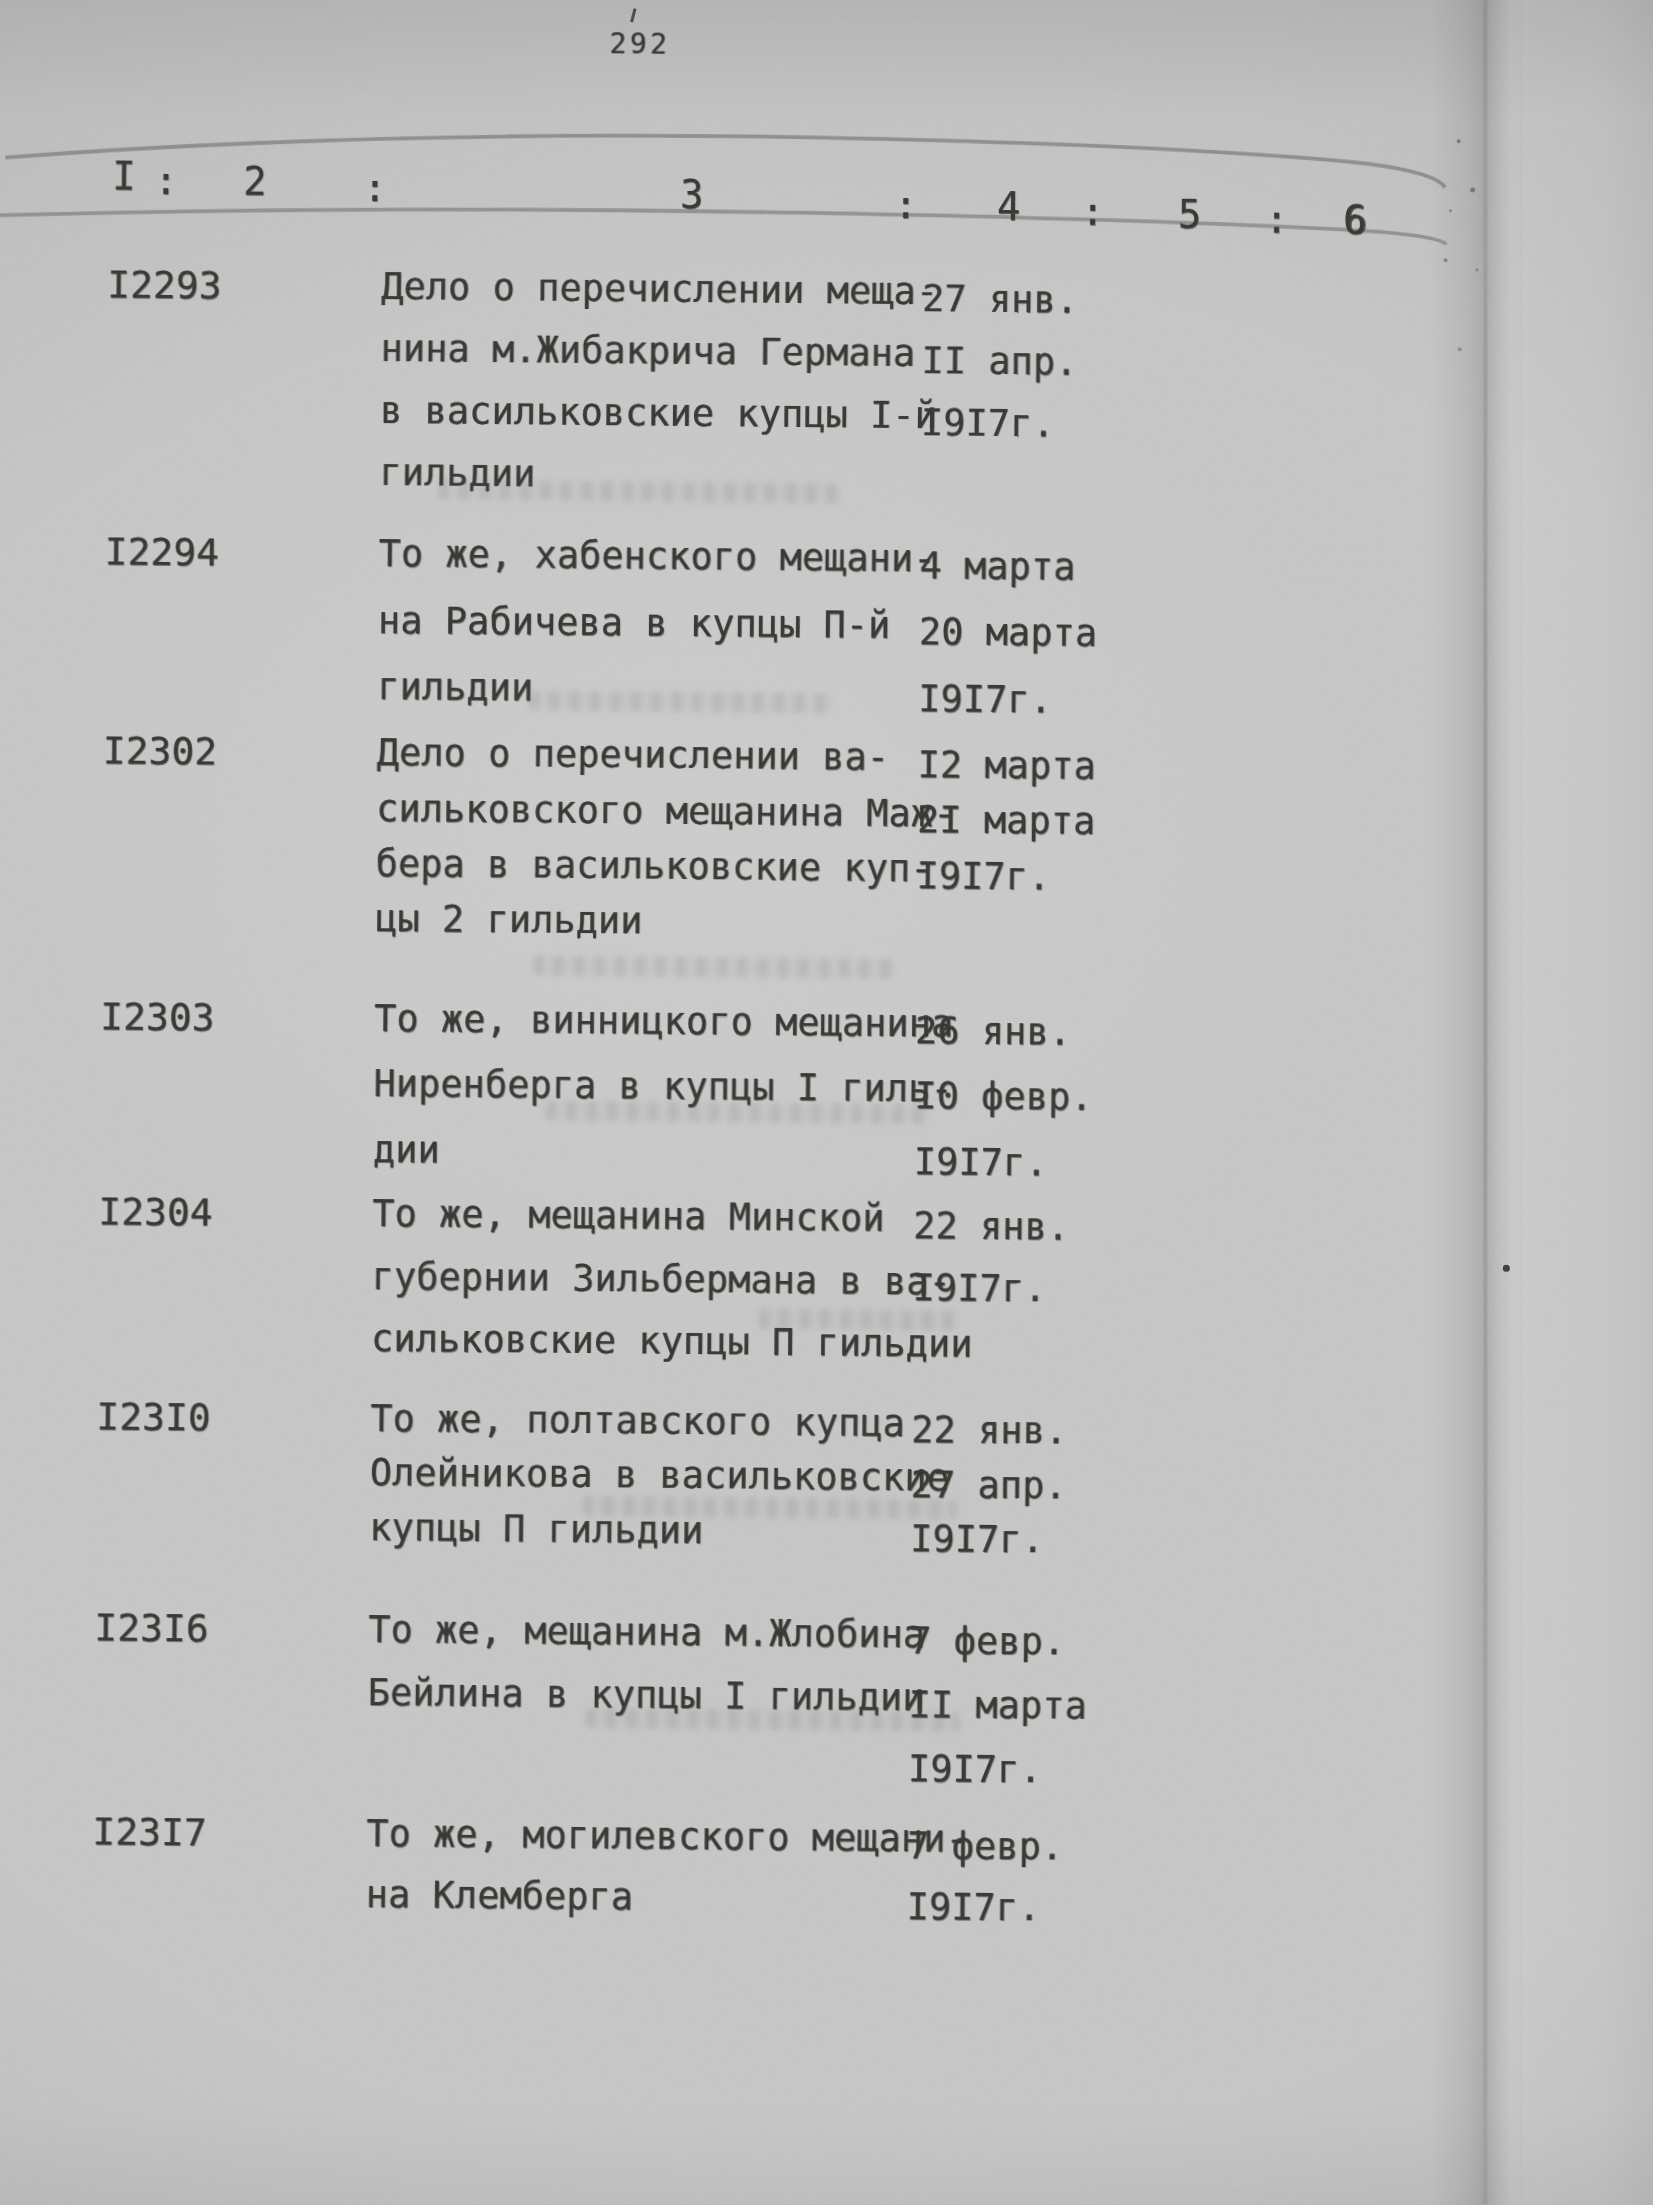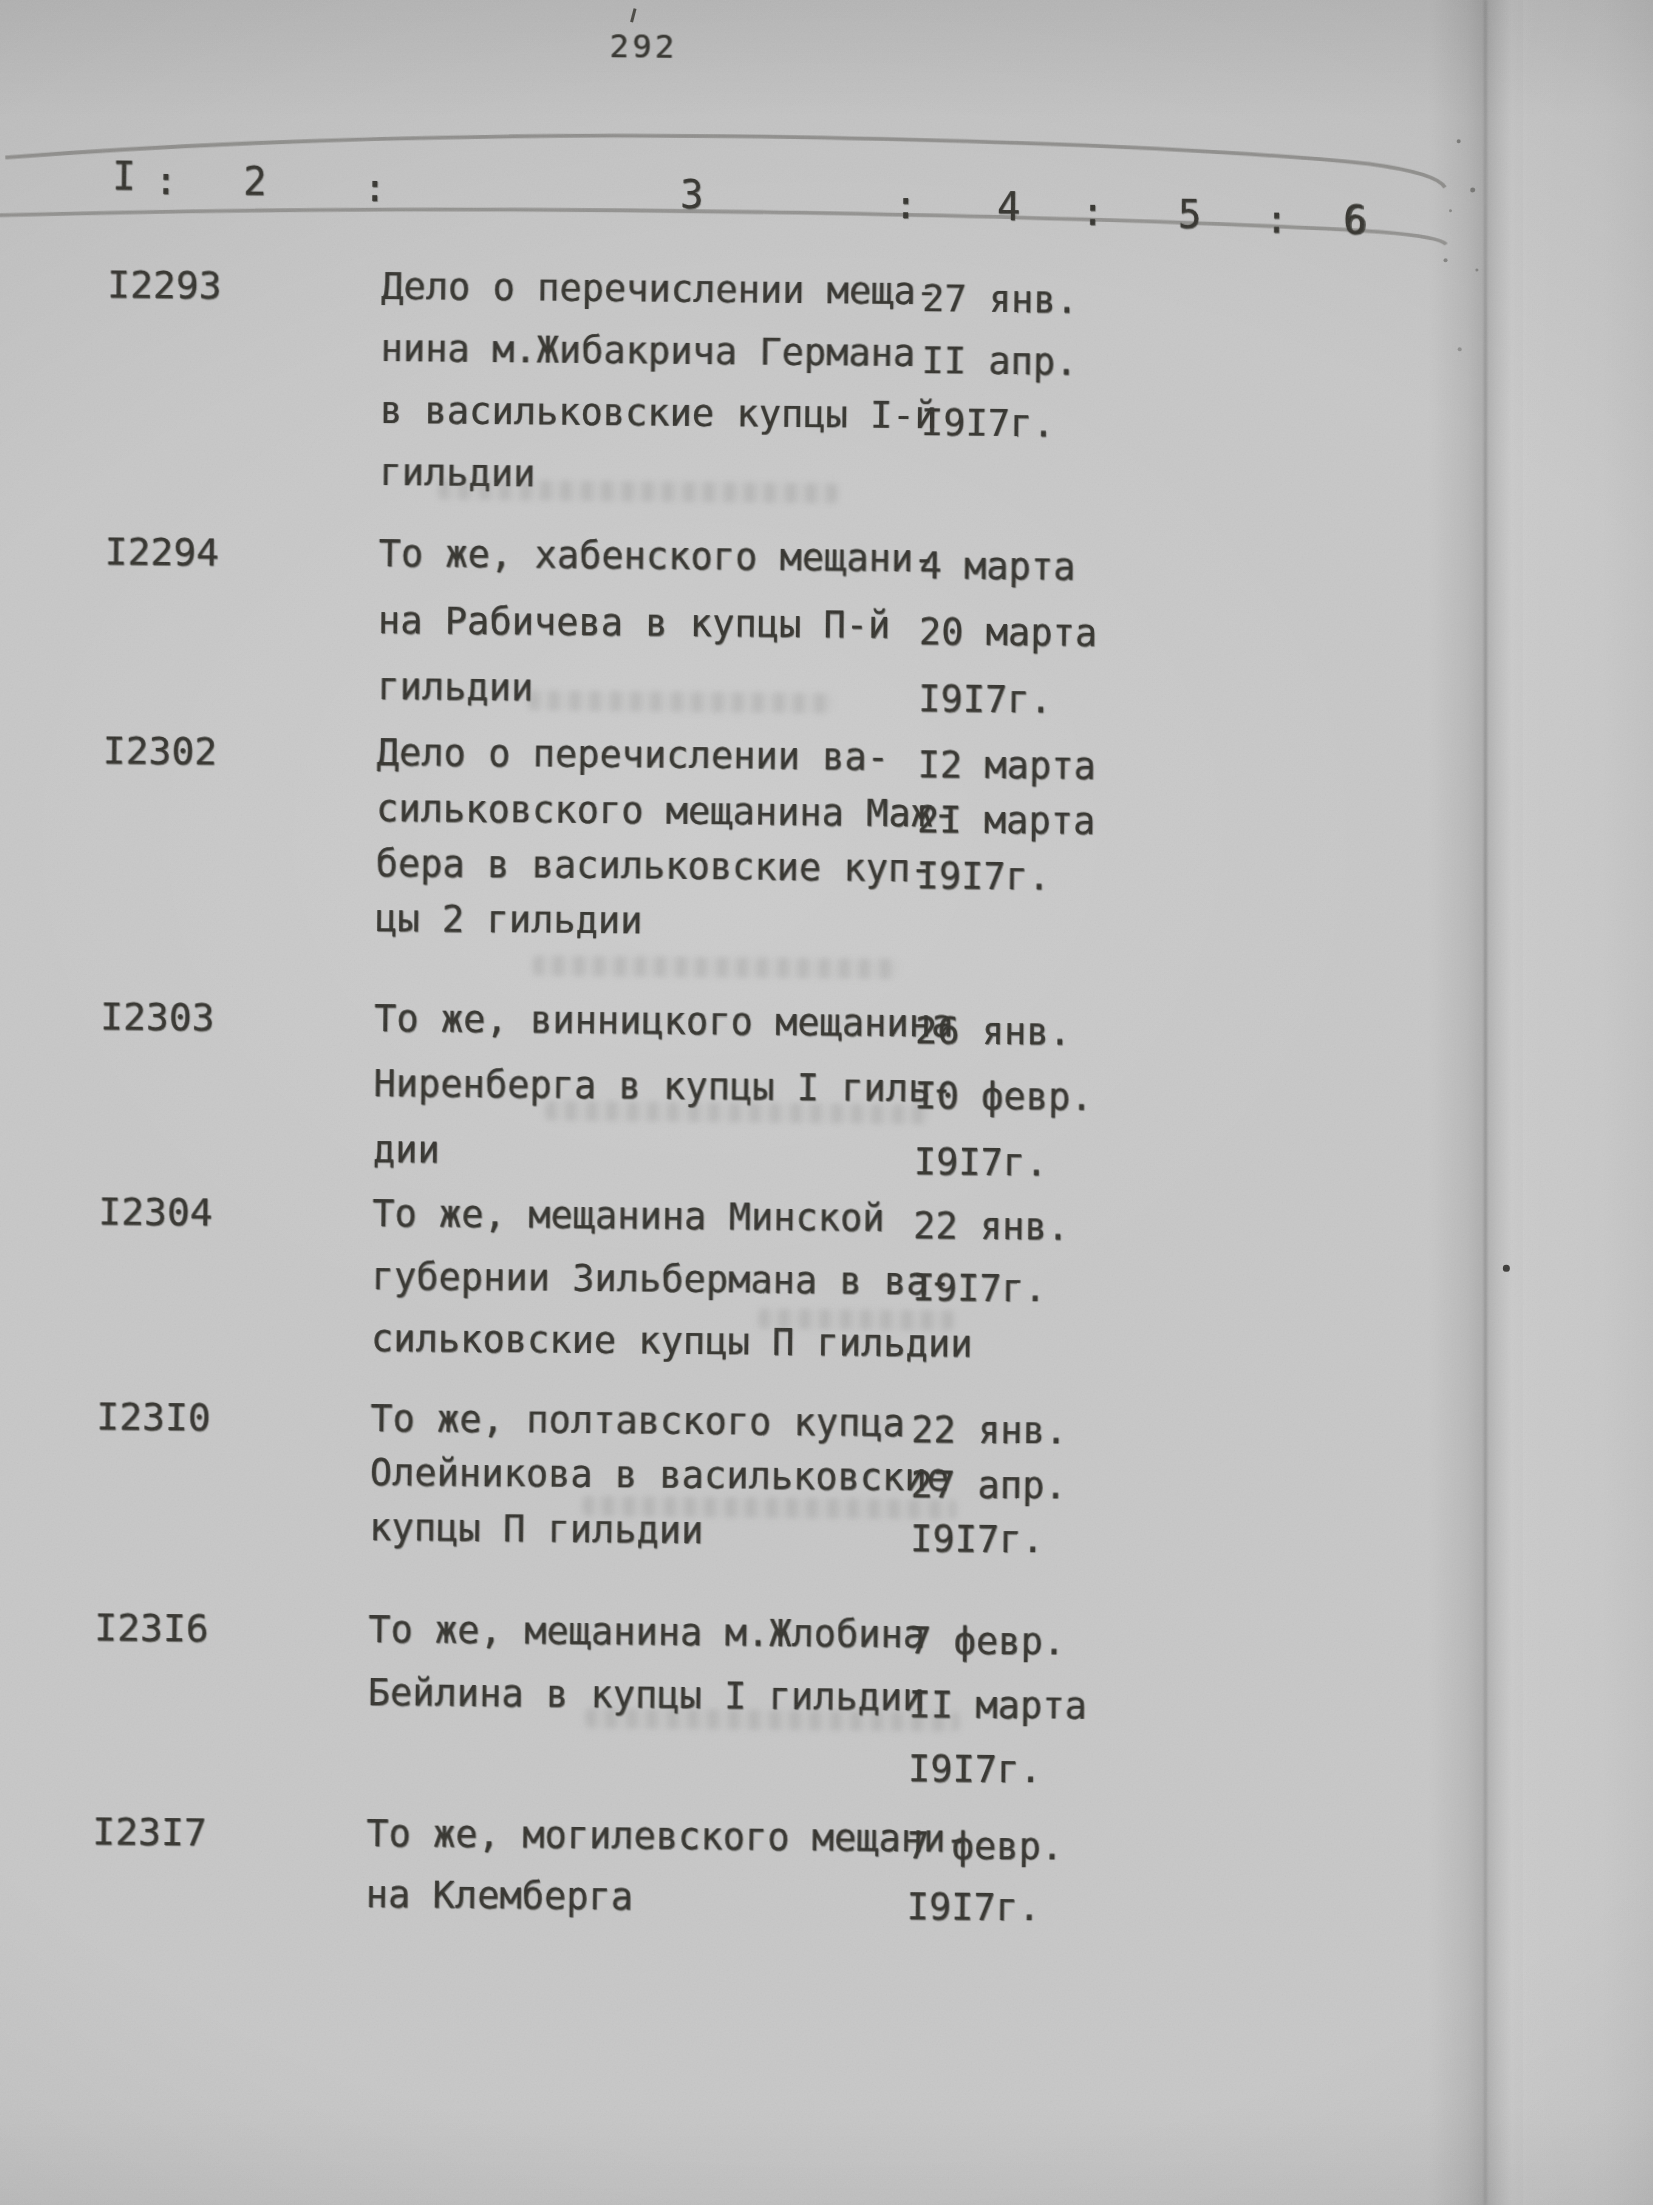"292" .page-number { font-size: 32px -> 28px }
